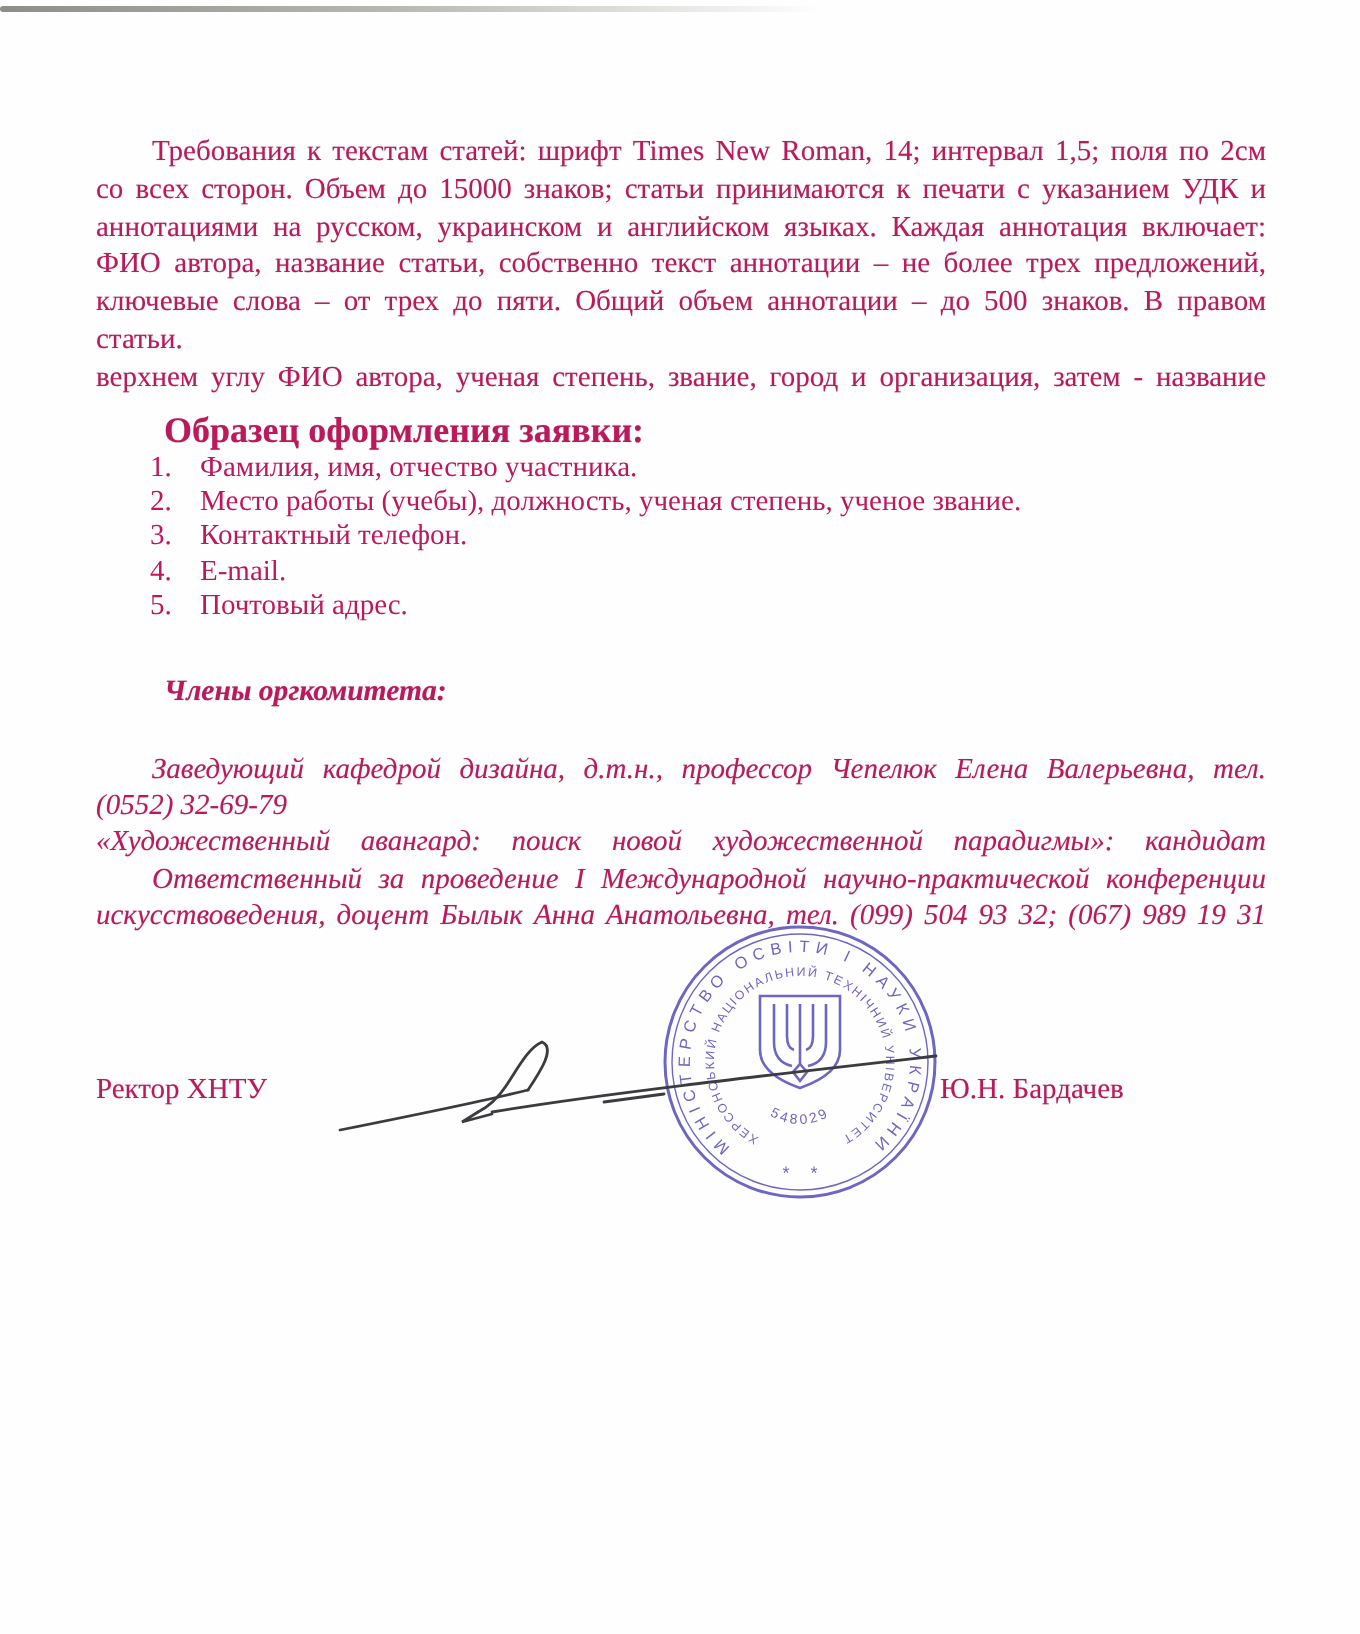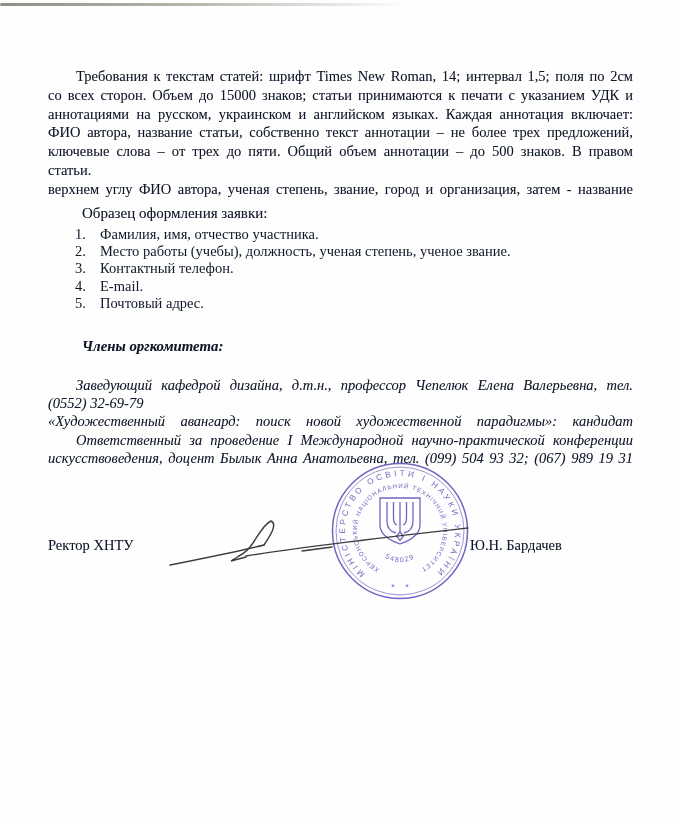"Требования к текстам статей: шрифт" .page { color: #0f172a -> #be185d }
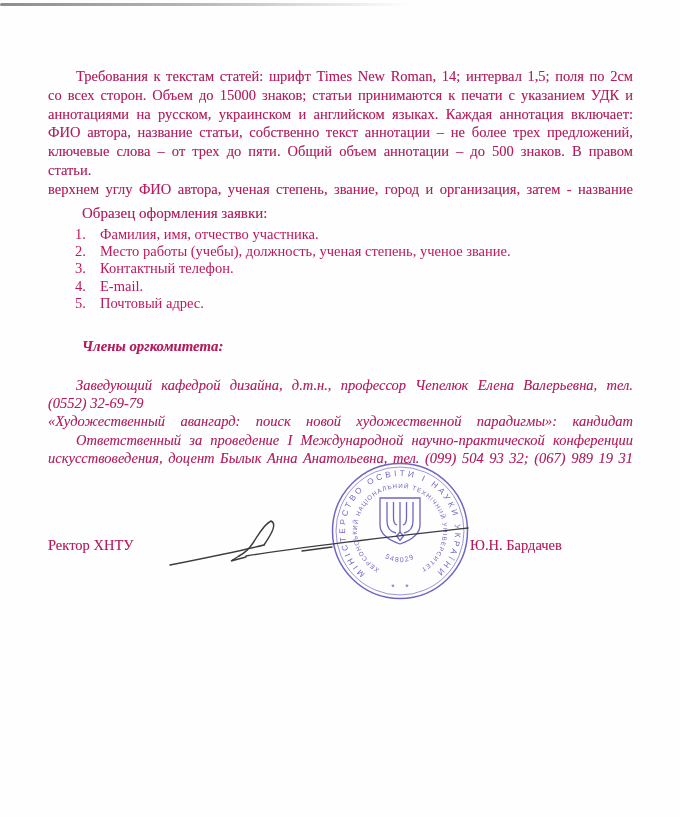"Образец оформления заявки:" .heading-bold { font-size: 15px -> 18px; font-weight: normal -> bold }
